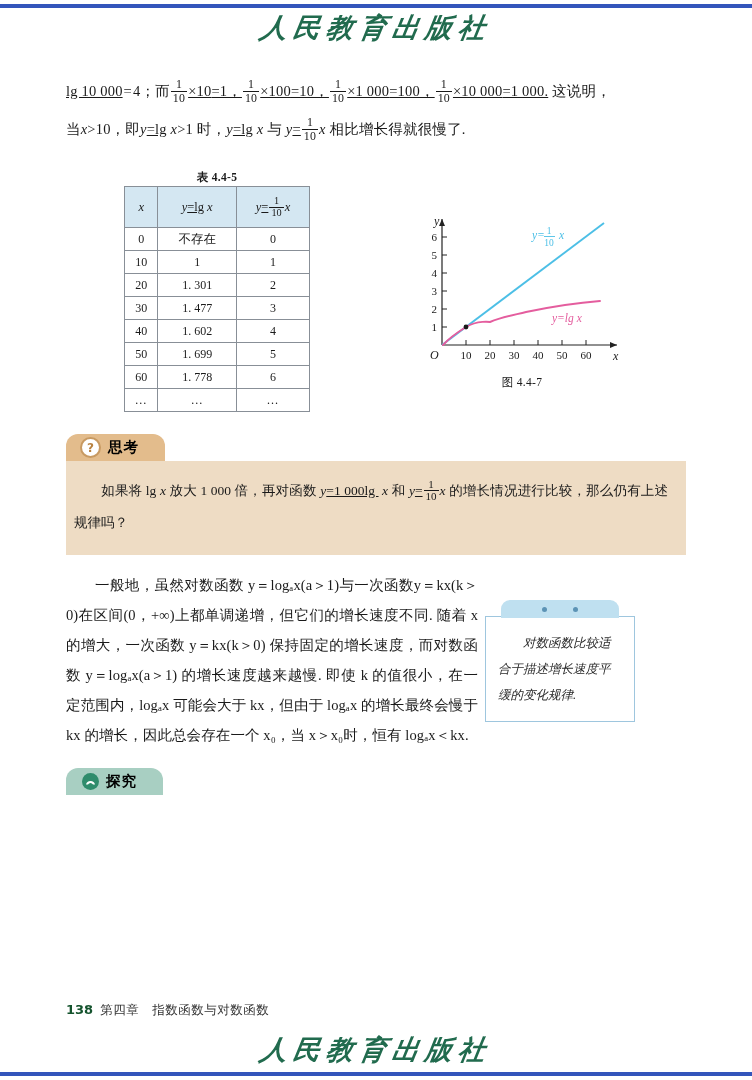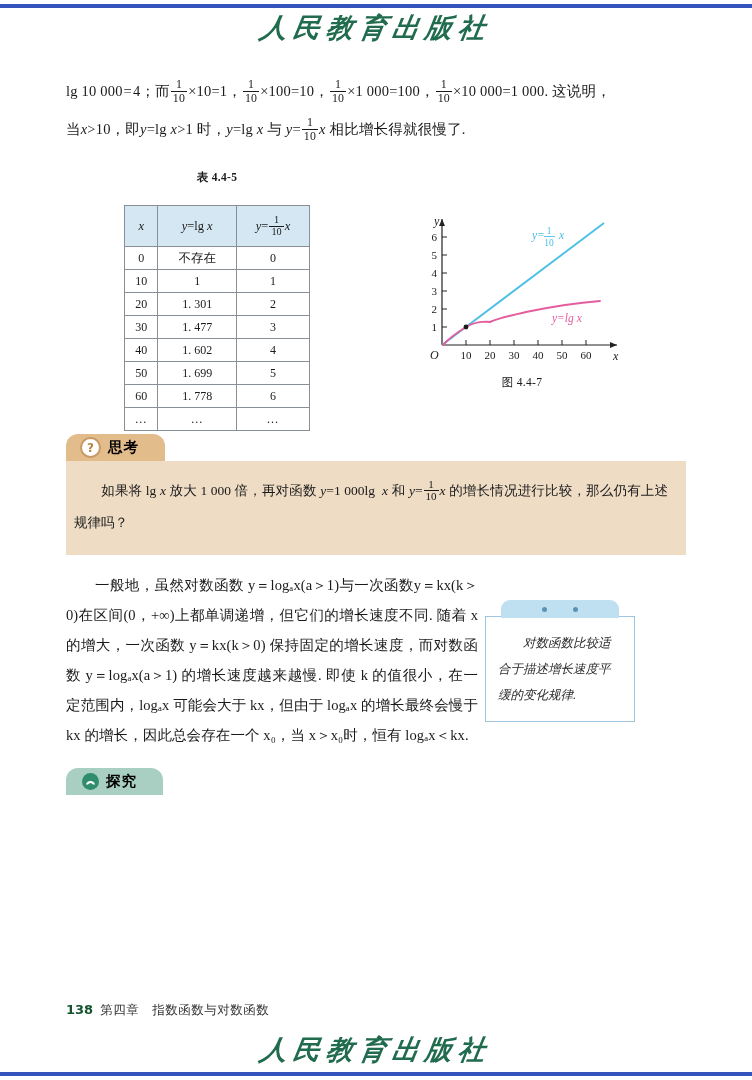"lg 10 000" .mn { text-decoration: none -> underline }
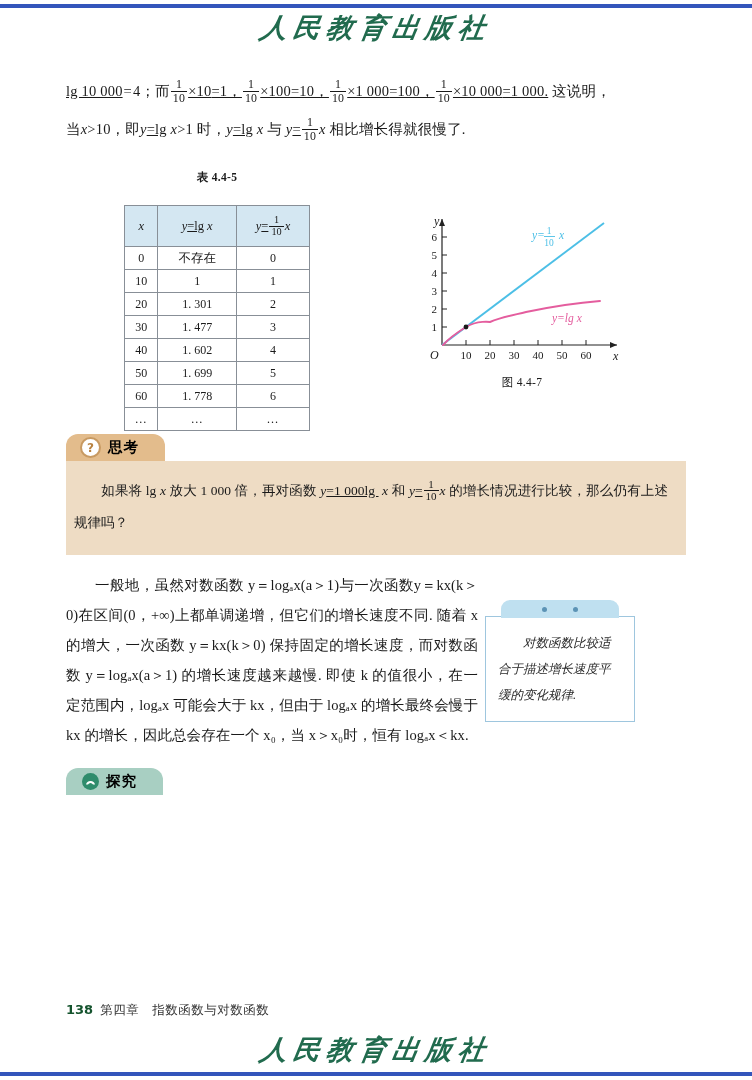"表 4.4-5" .table-caption { margin-bottom: 20px -> 1px }
